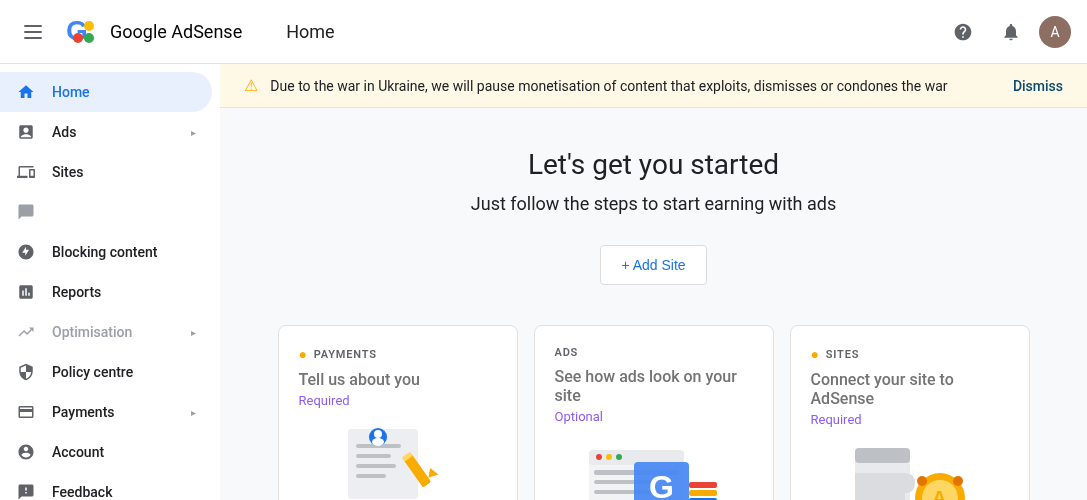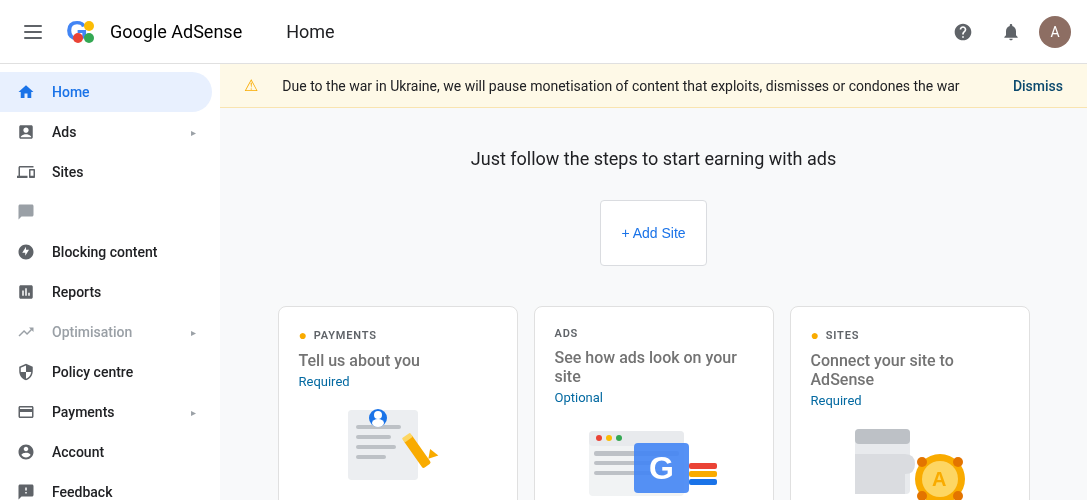"Due to the war in" .banner-text { margin-left: 12px -> none }
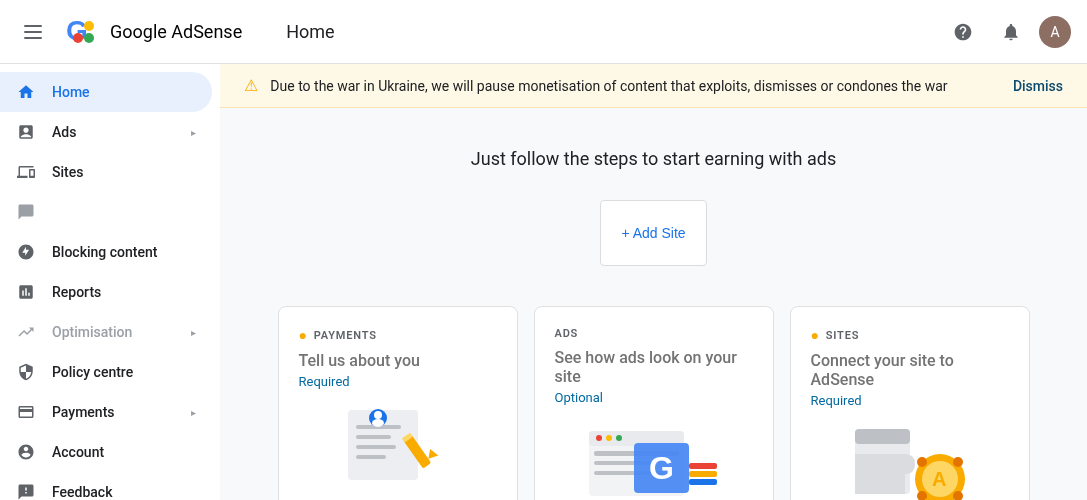"Let's get you started" h1 { html: none -> <h1>Let's get you started</h1> }
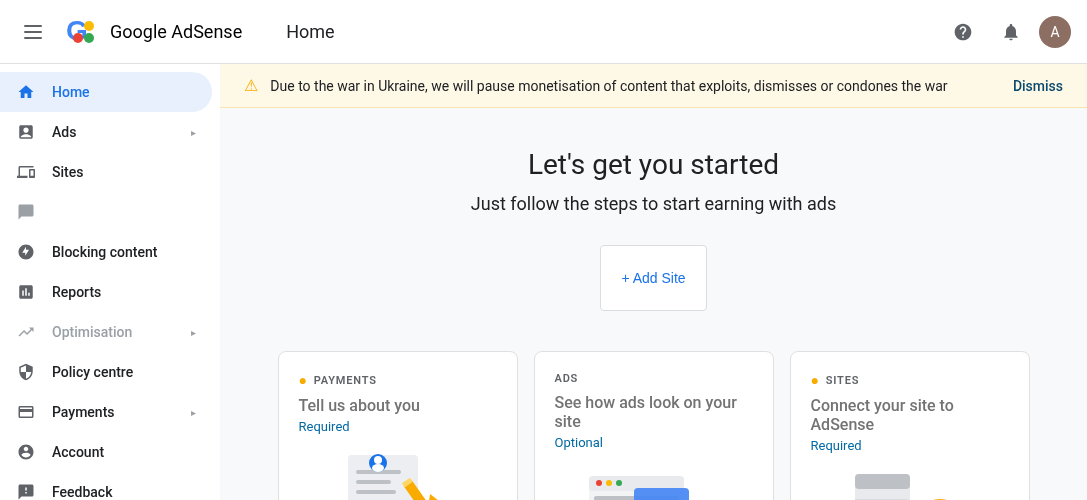"+ Add Site" .add-site-btn { padding: 24px 20px -> 11px 20px }
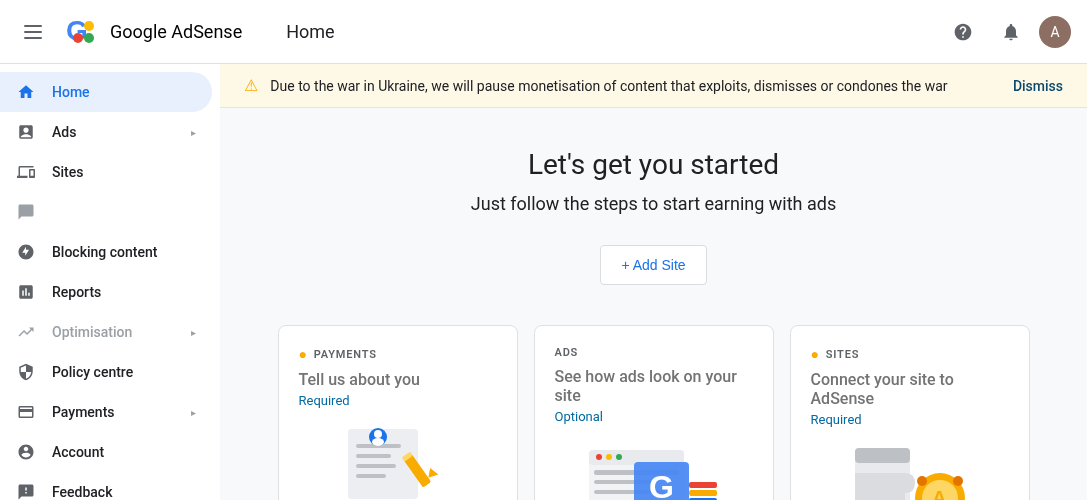"Required" .card .card-sub { color: #0369a1 -> #8b5cf6 }
